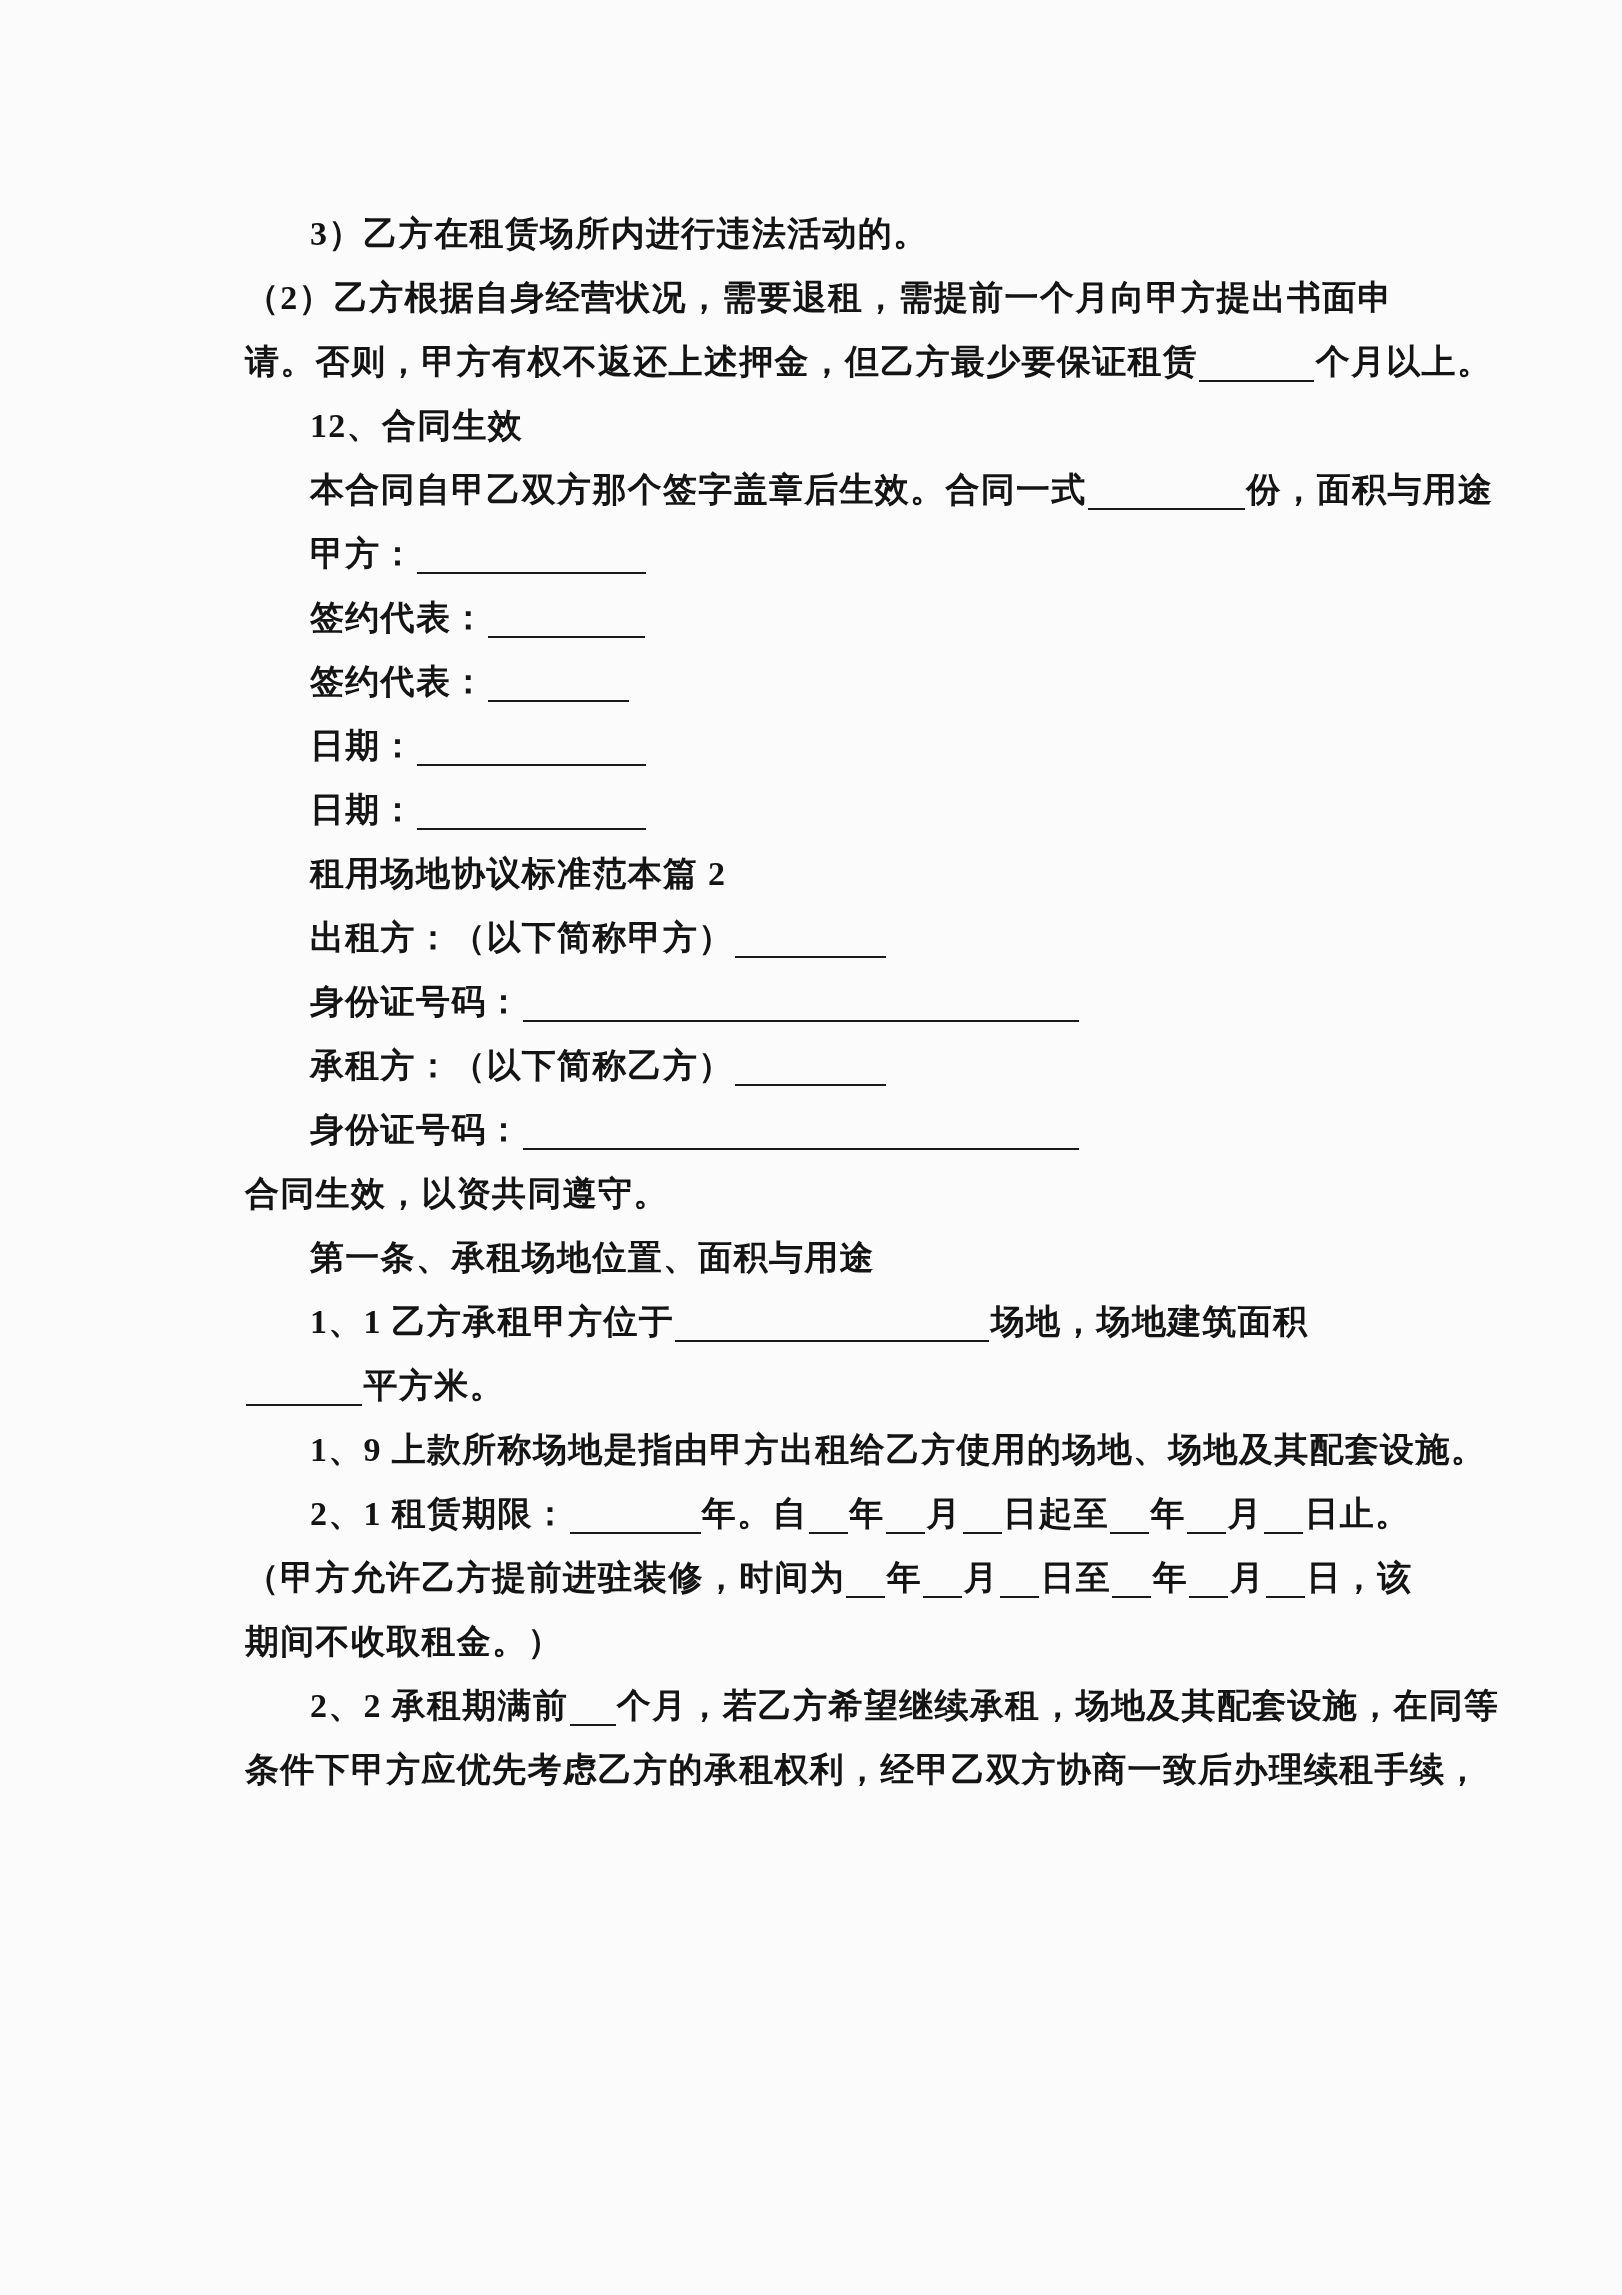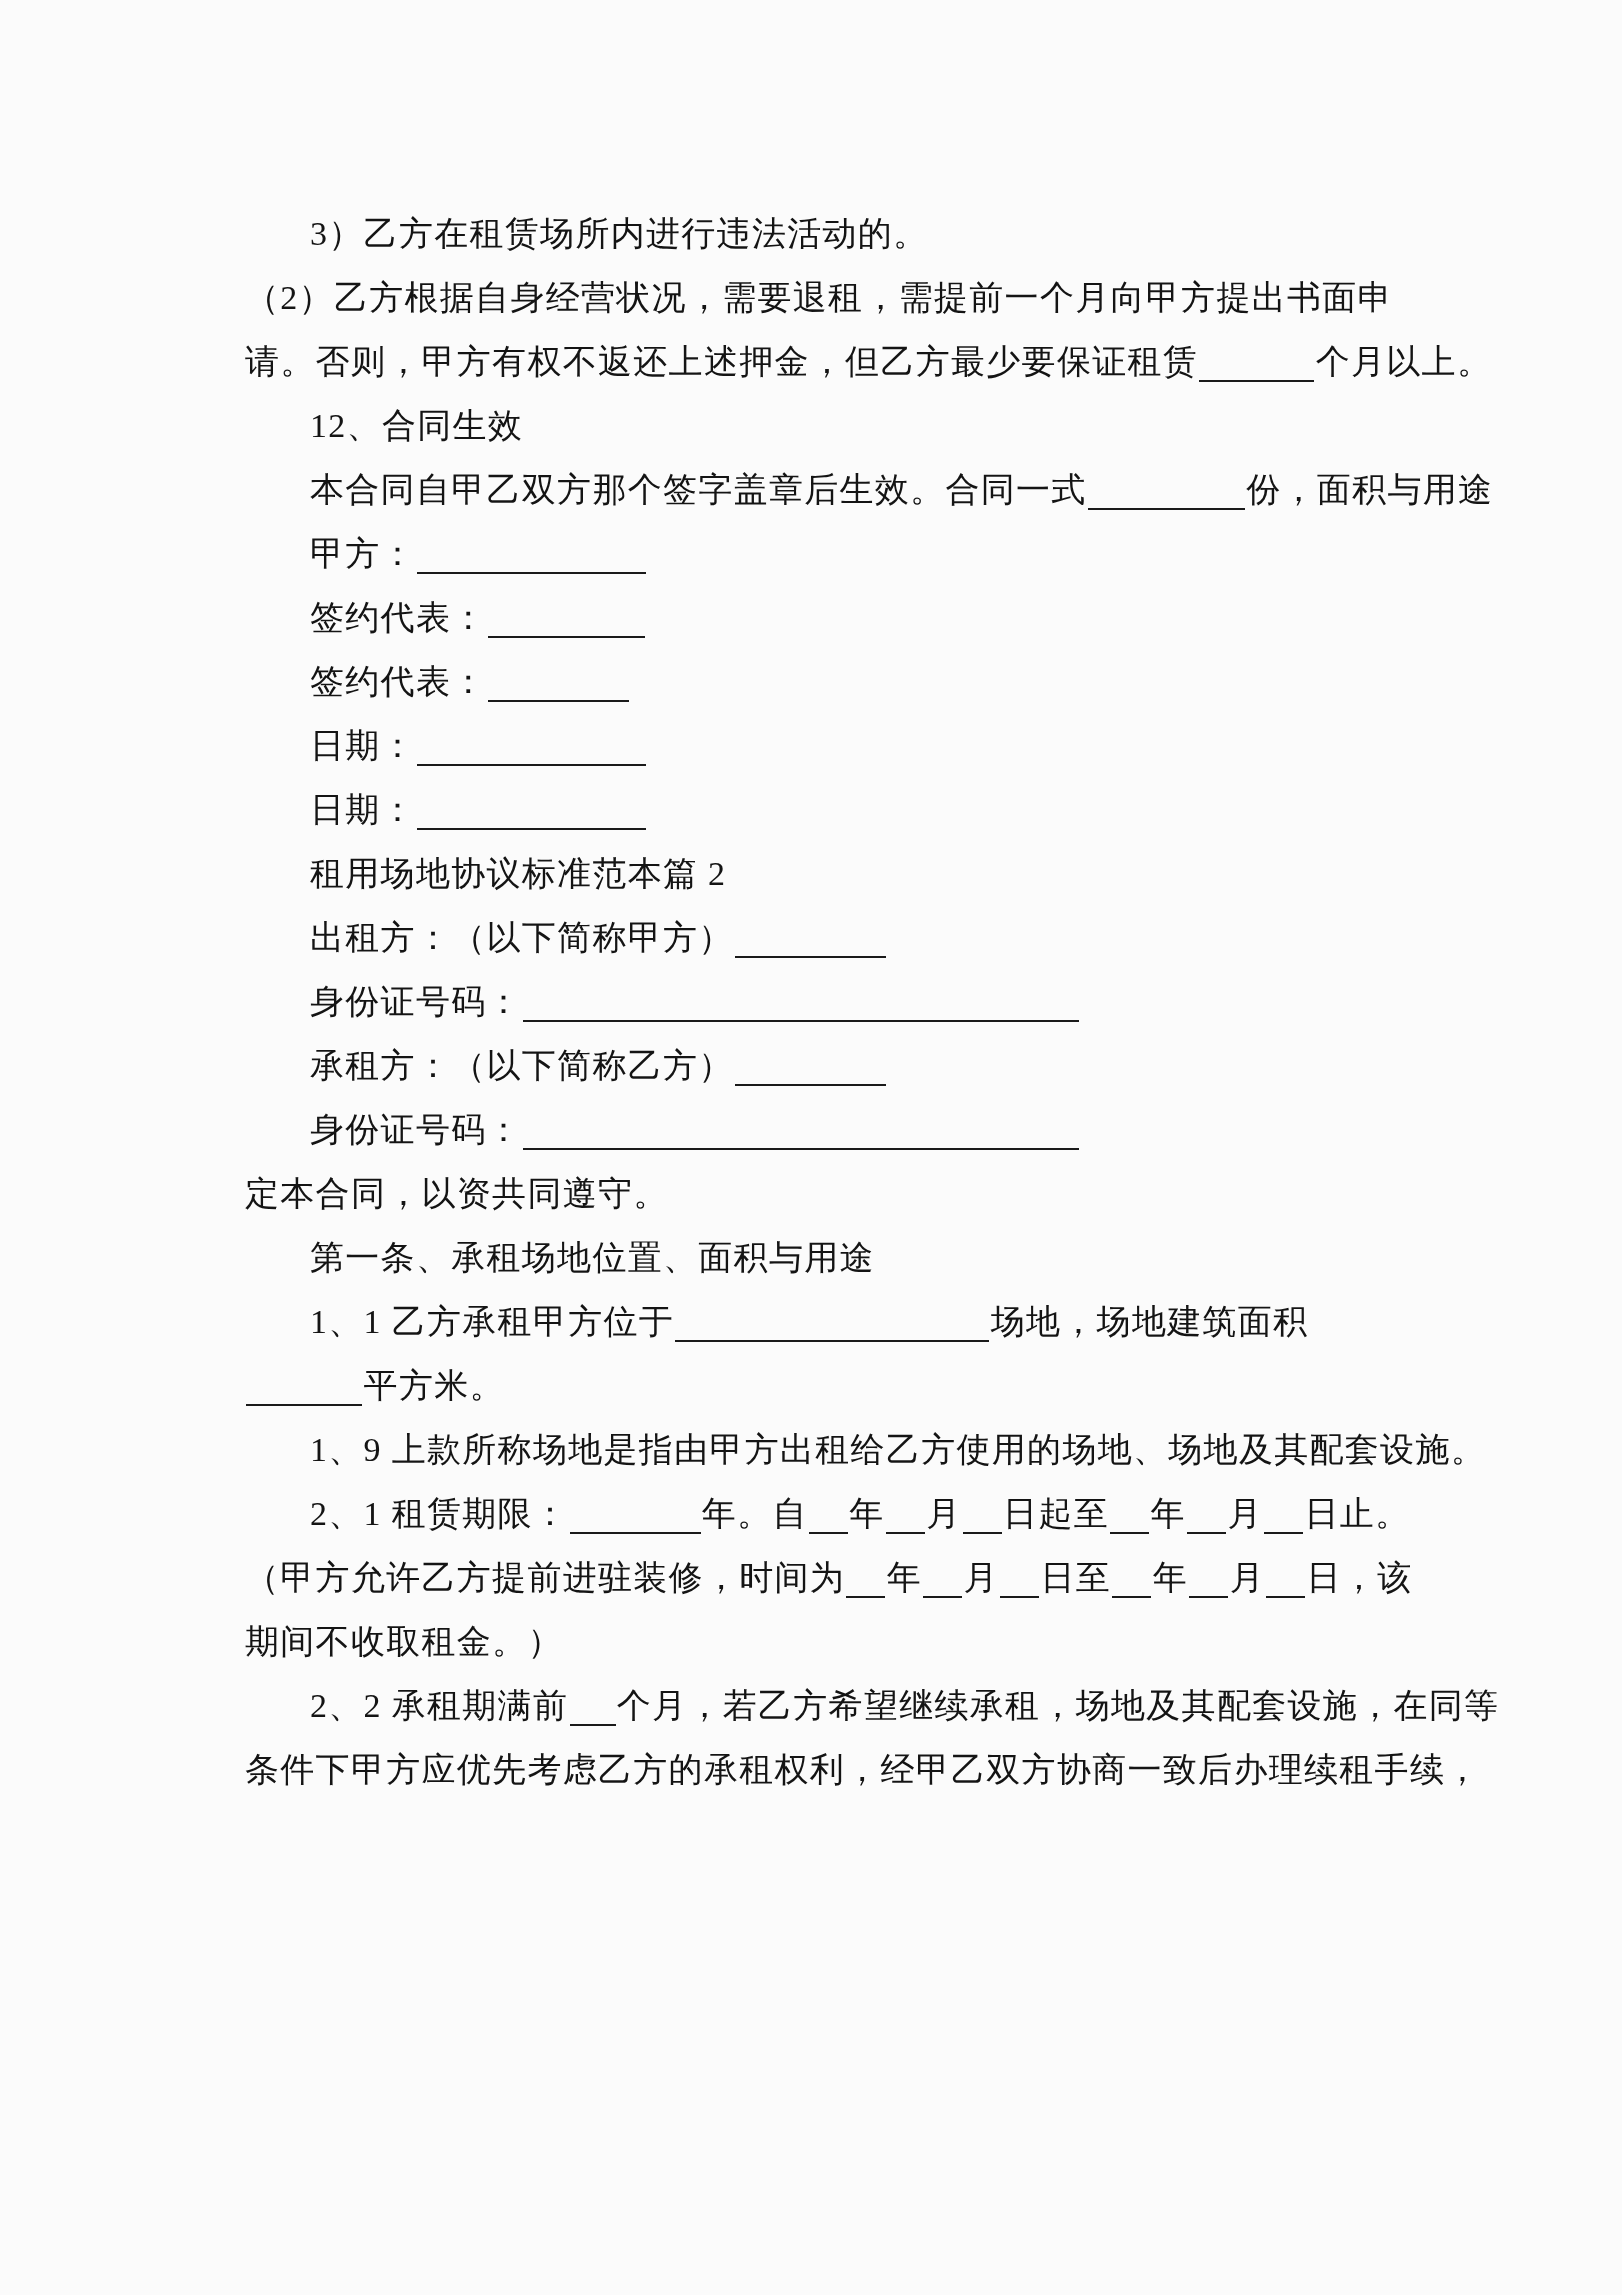"3）乙方在租赁场所内进行违法活动的。" .page { font-weight: none -> bold }
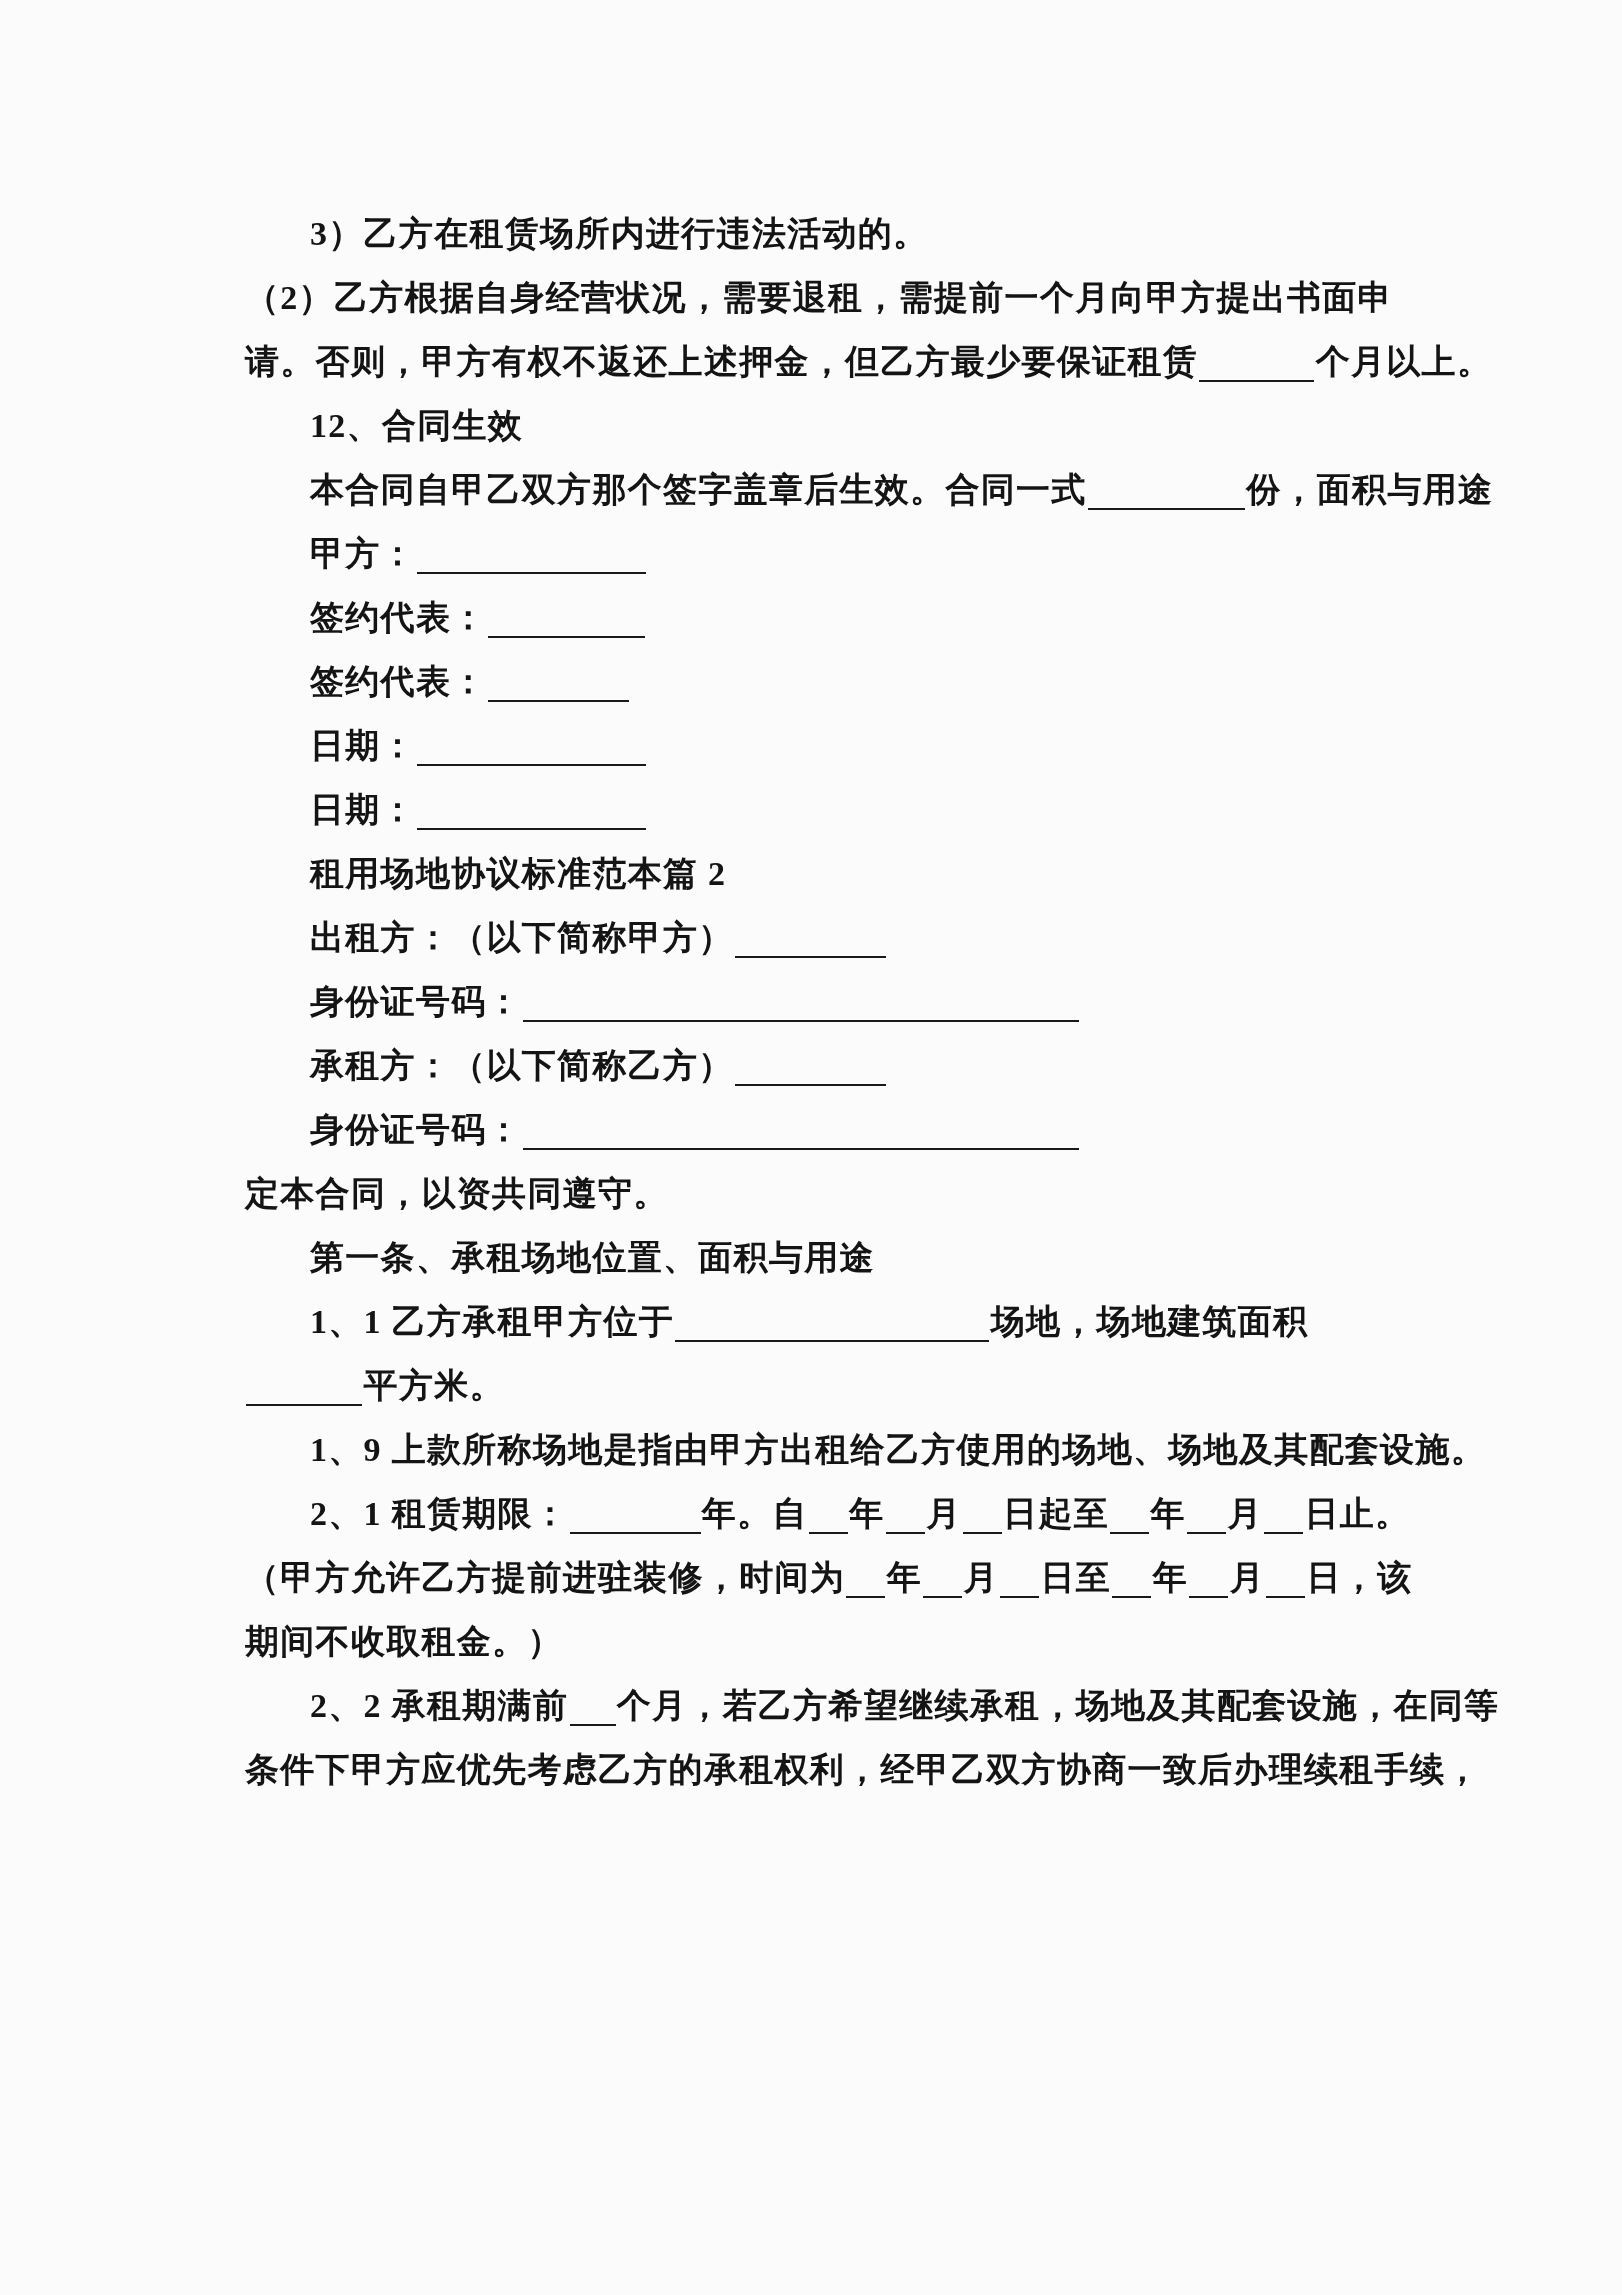"定本合同，以资共同遵守。" span.run { text: 定本合同 -> 合同生效 }
